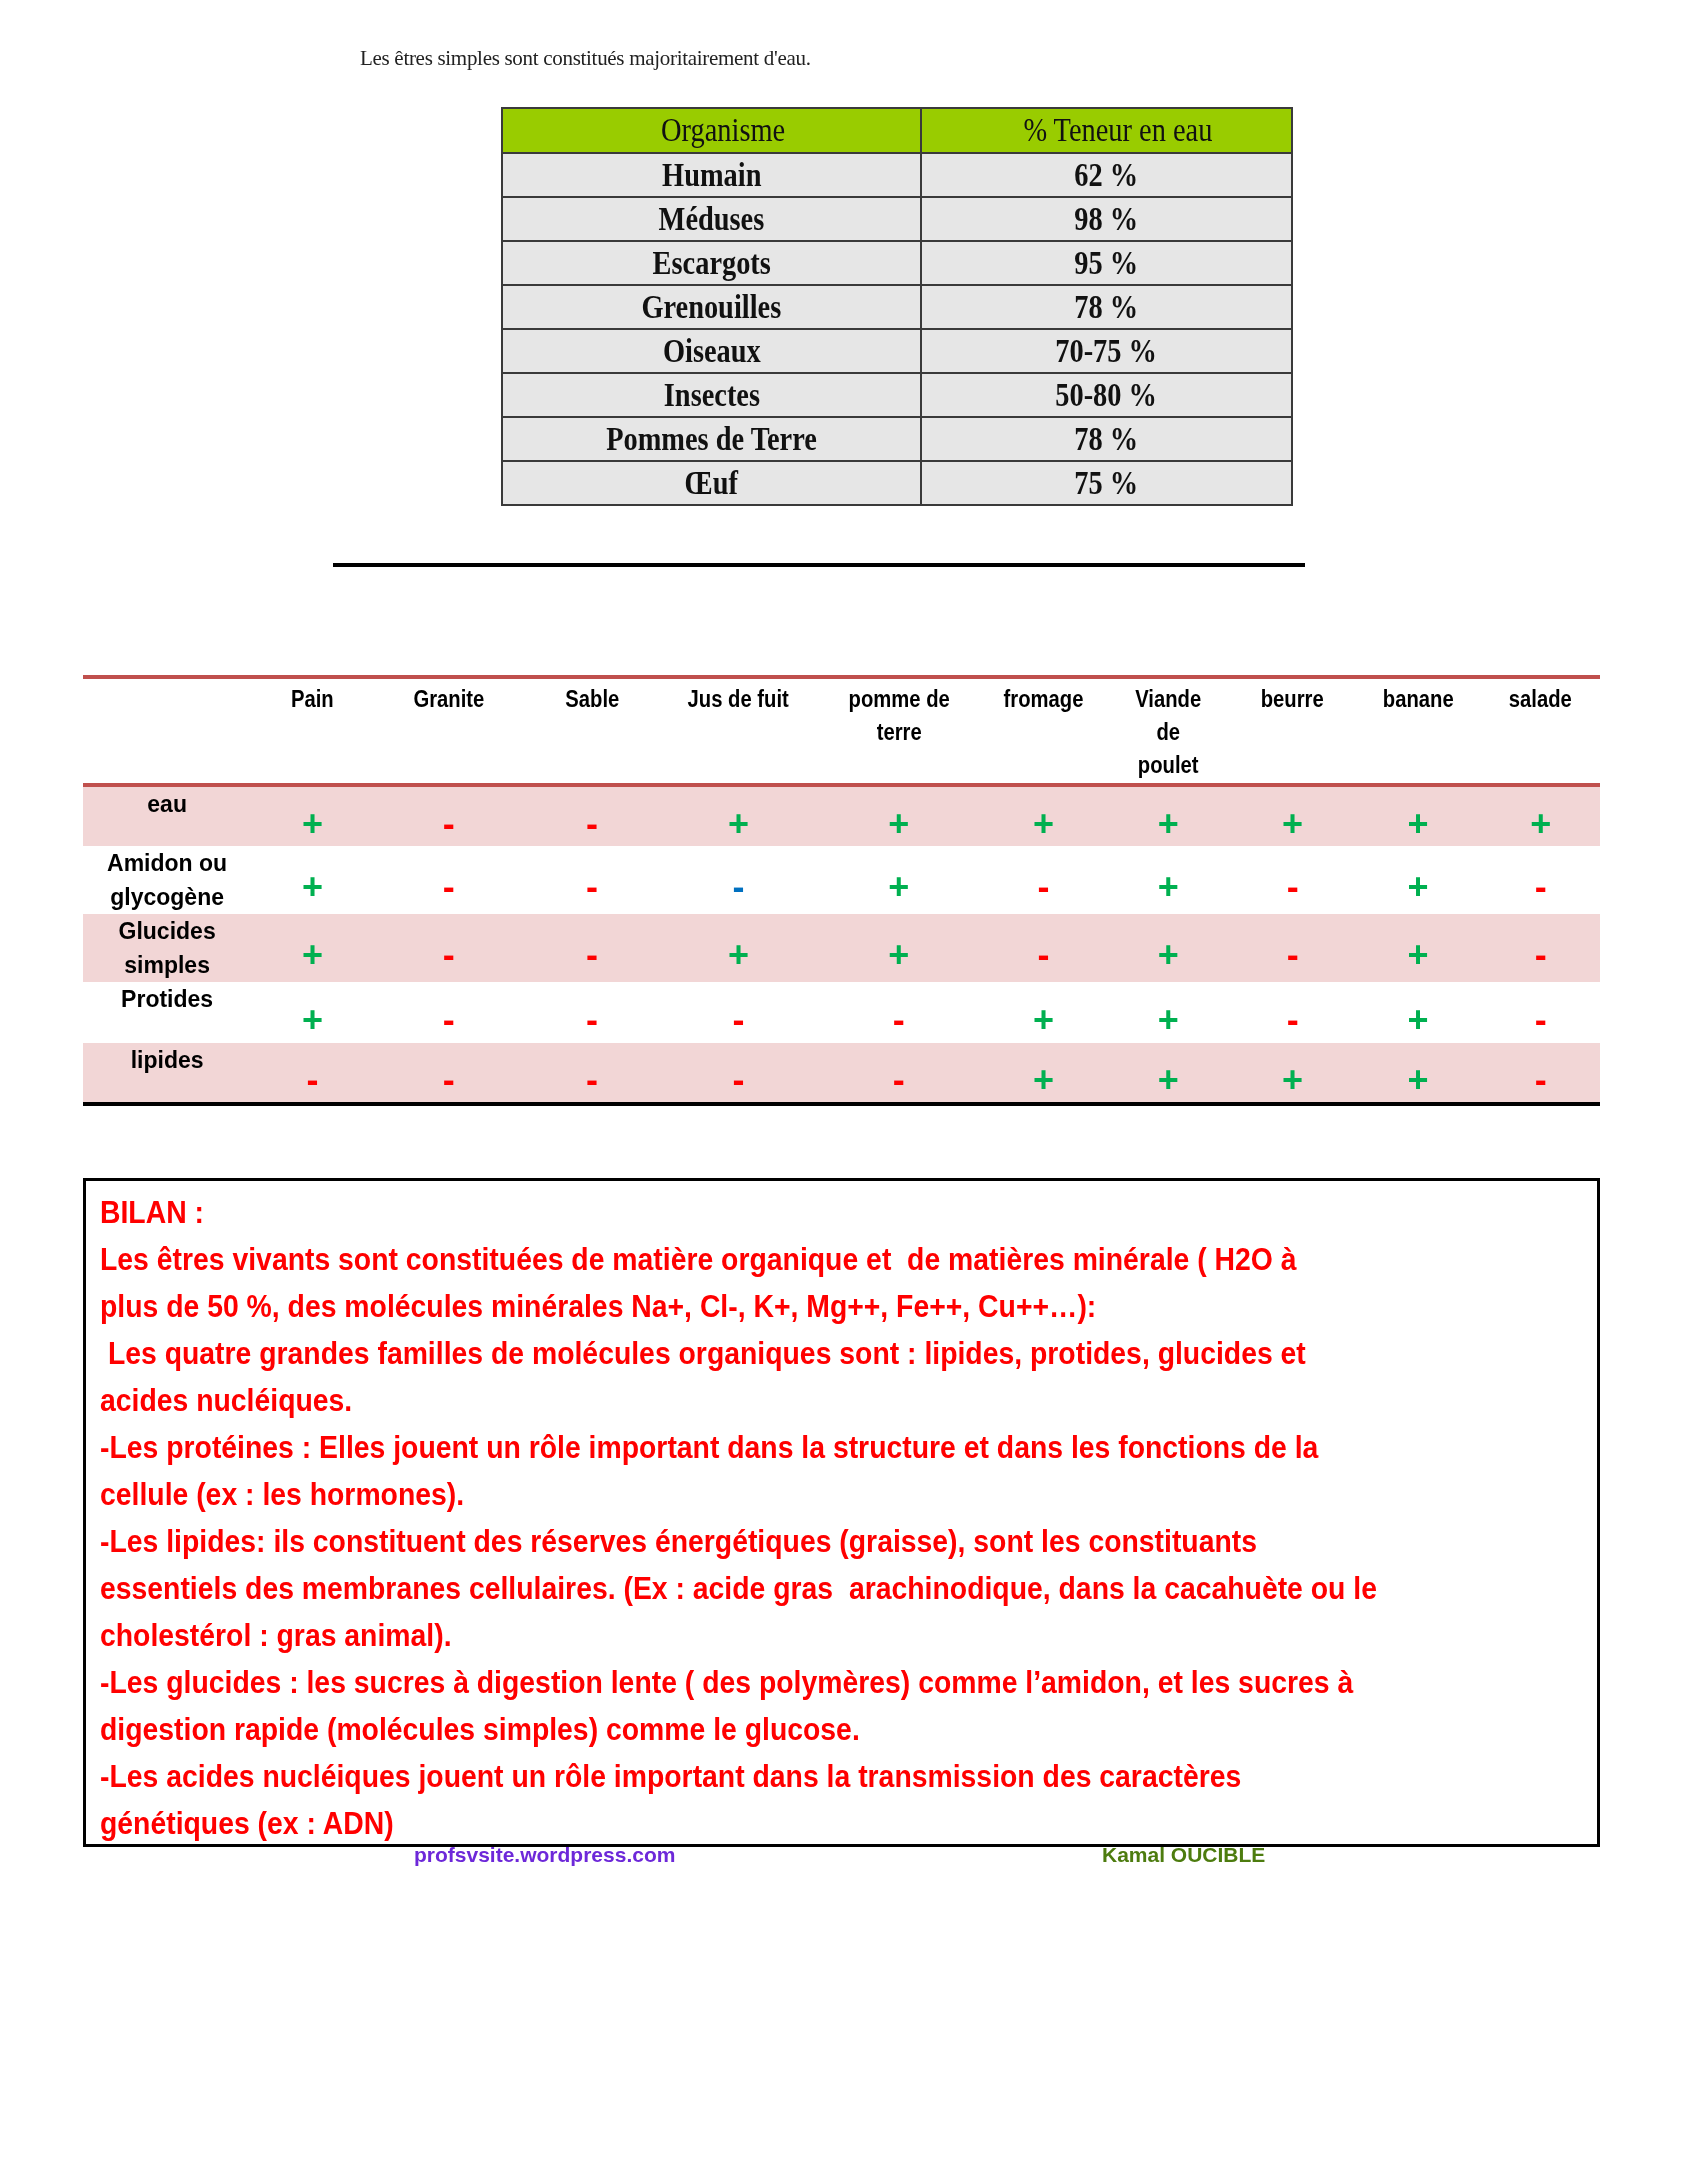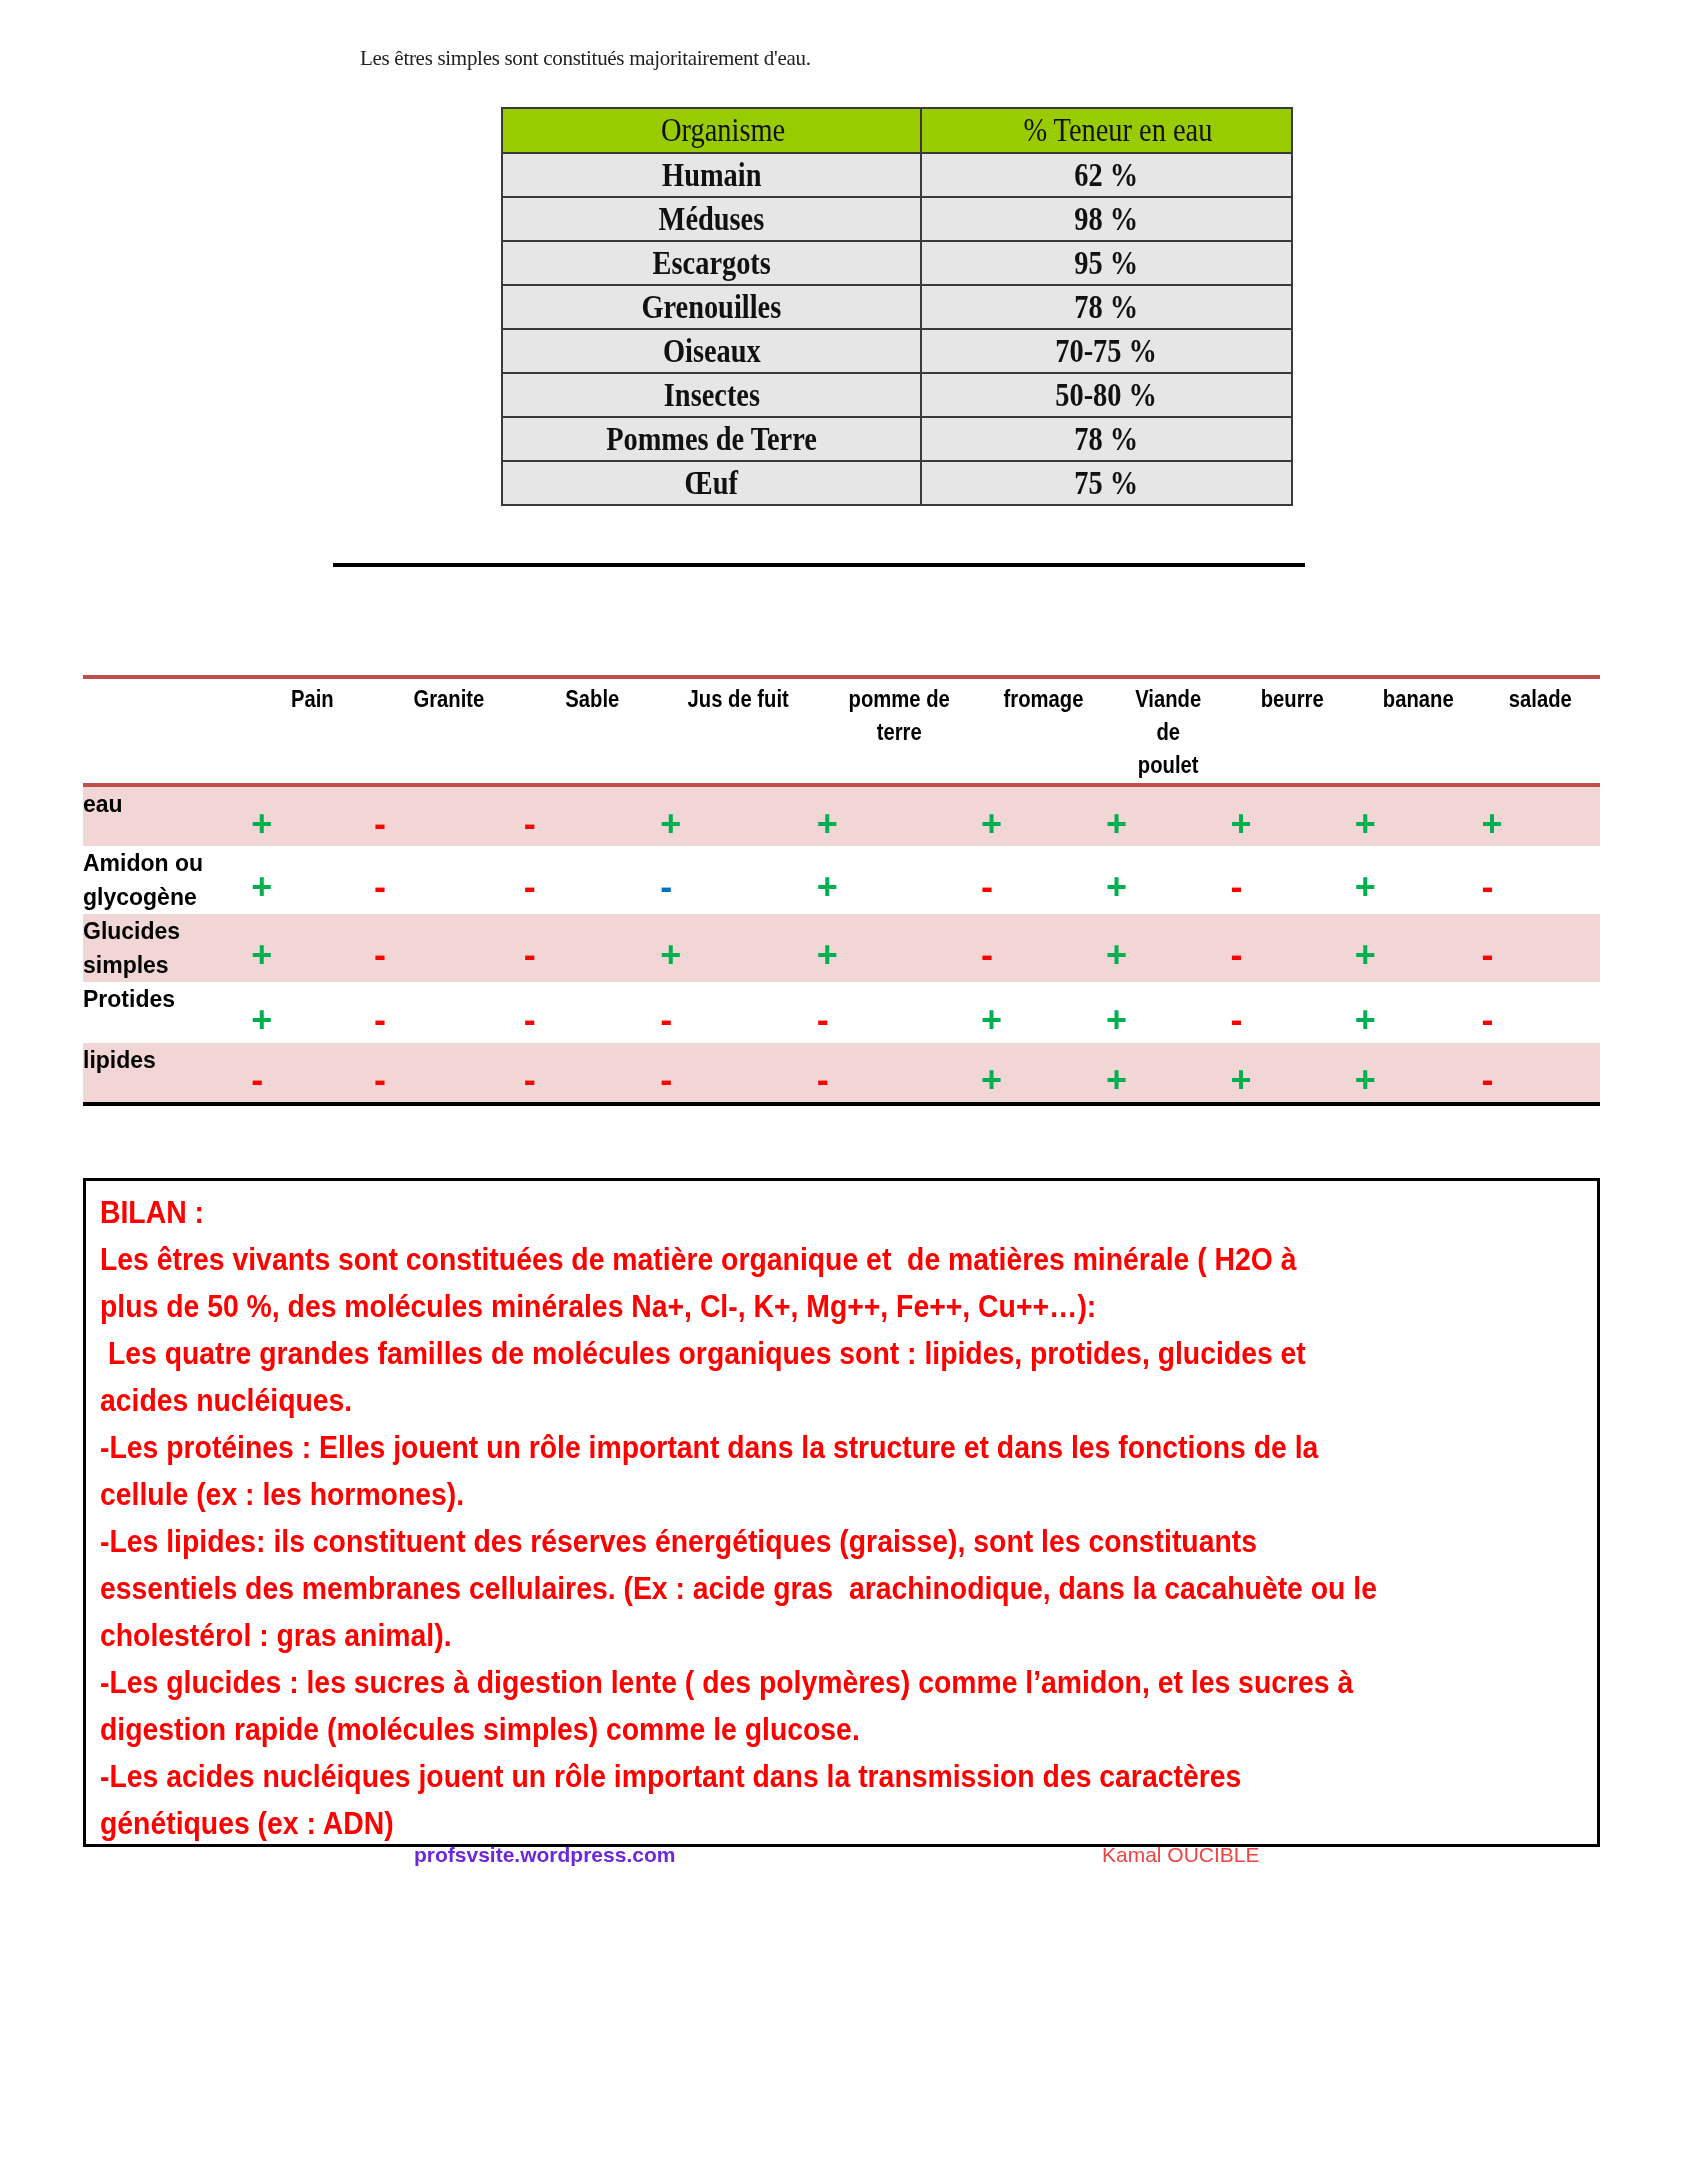"eau" #t2 td { text-align: none -> center }
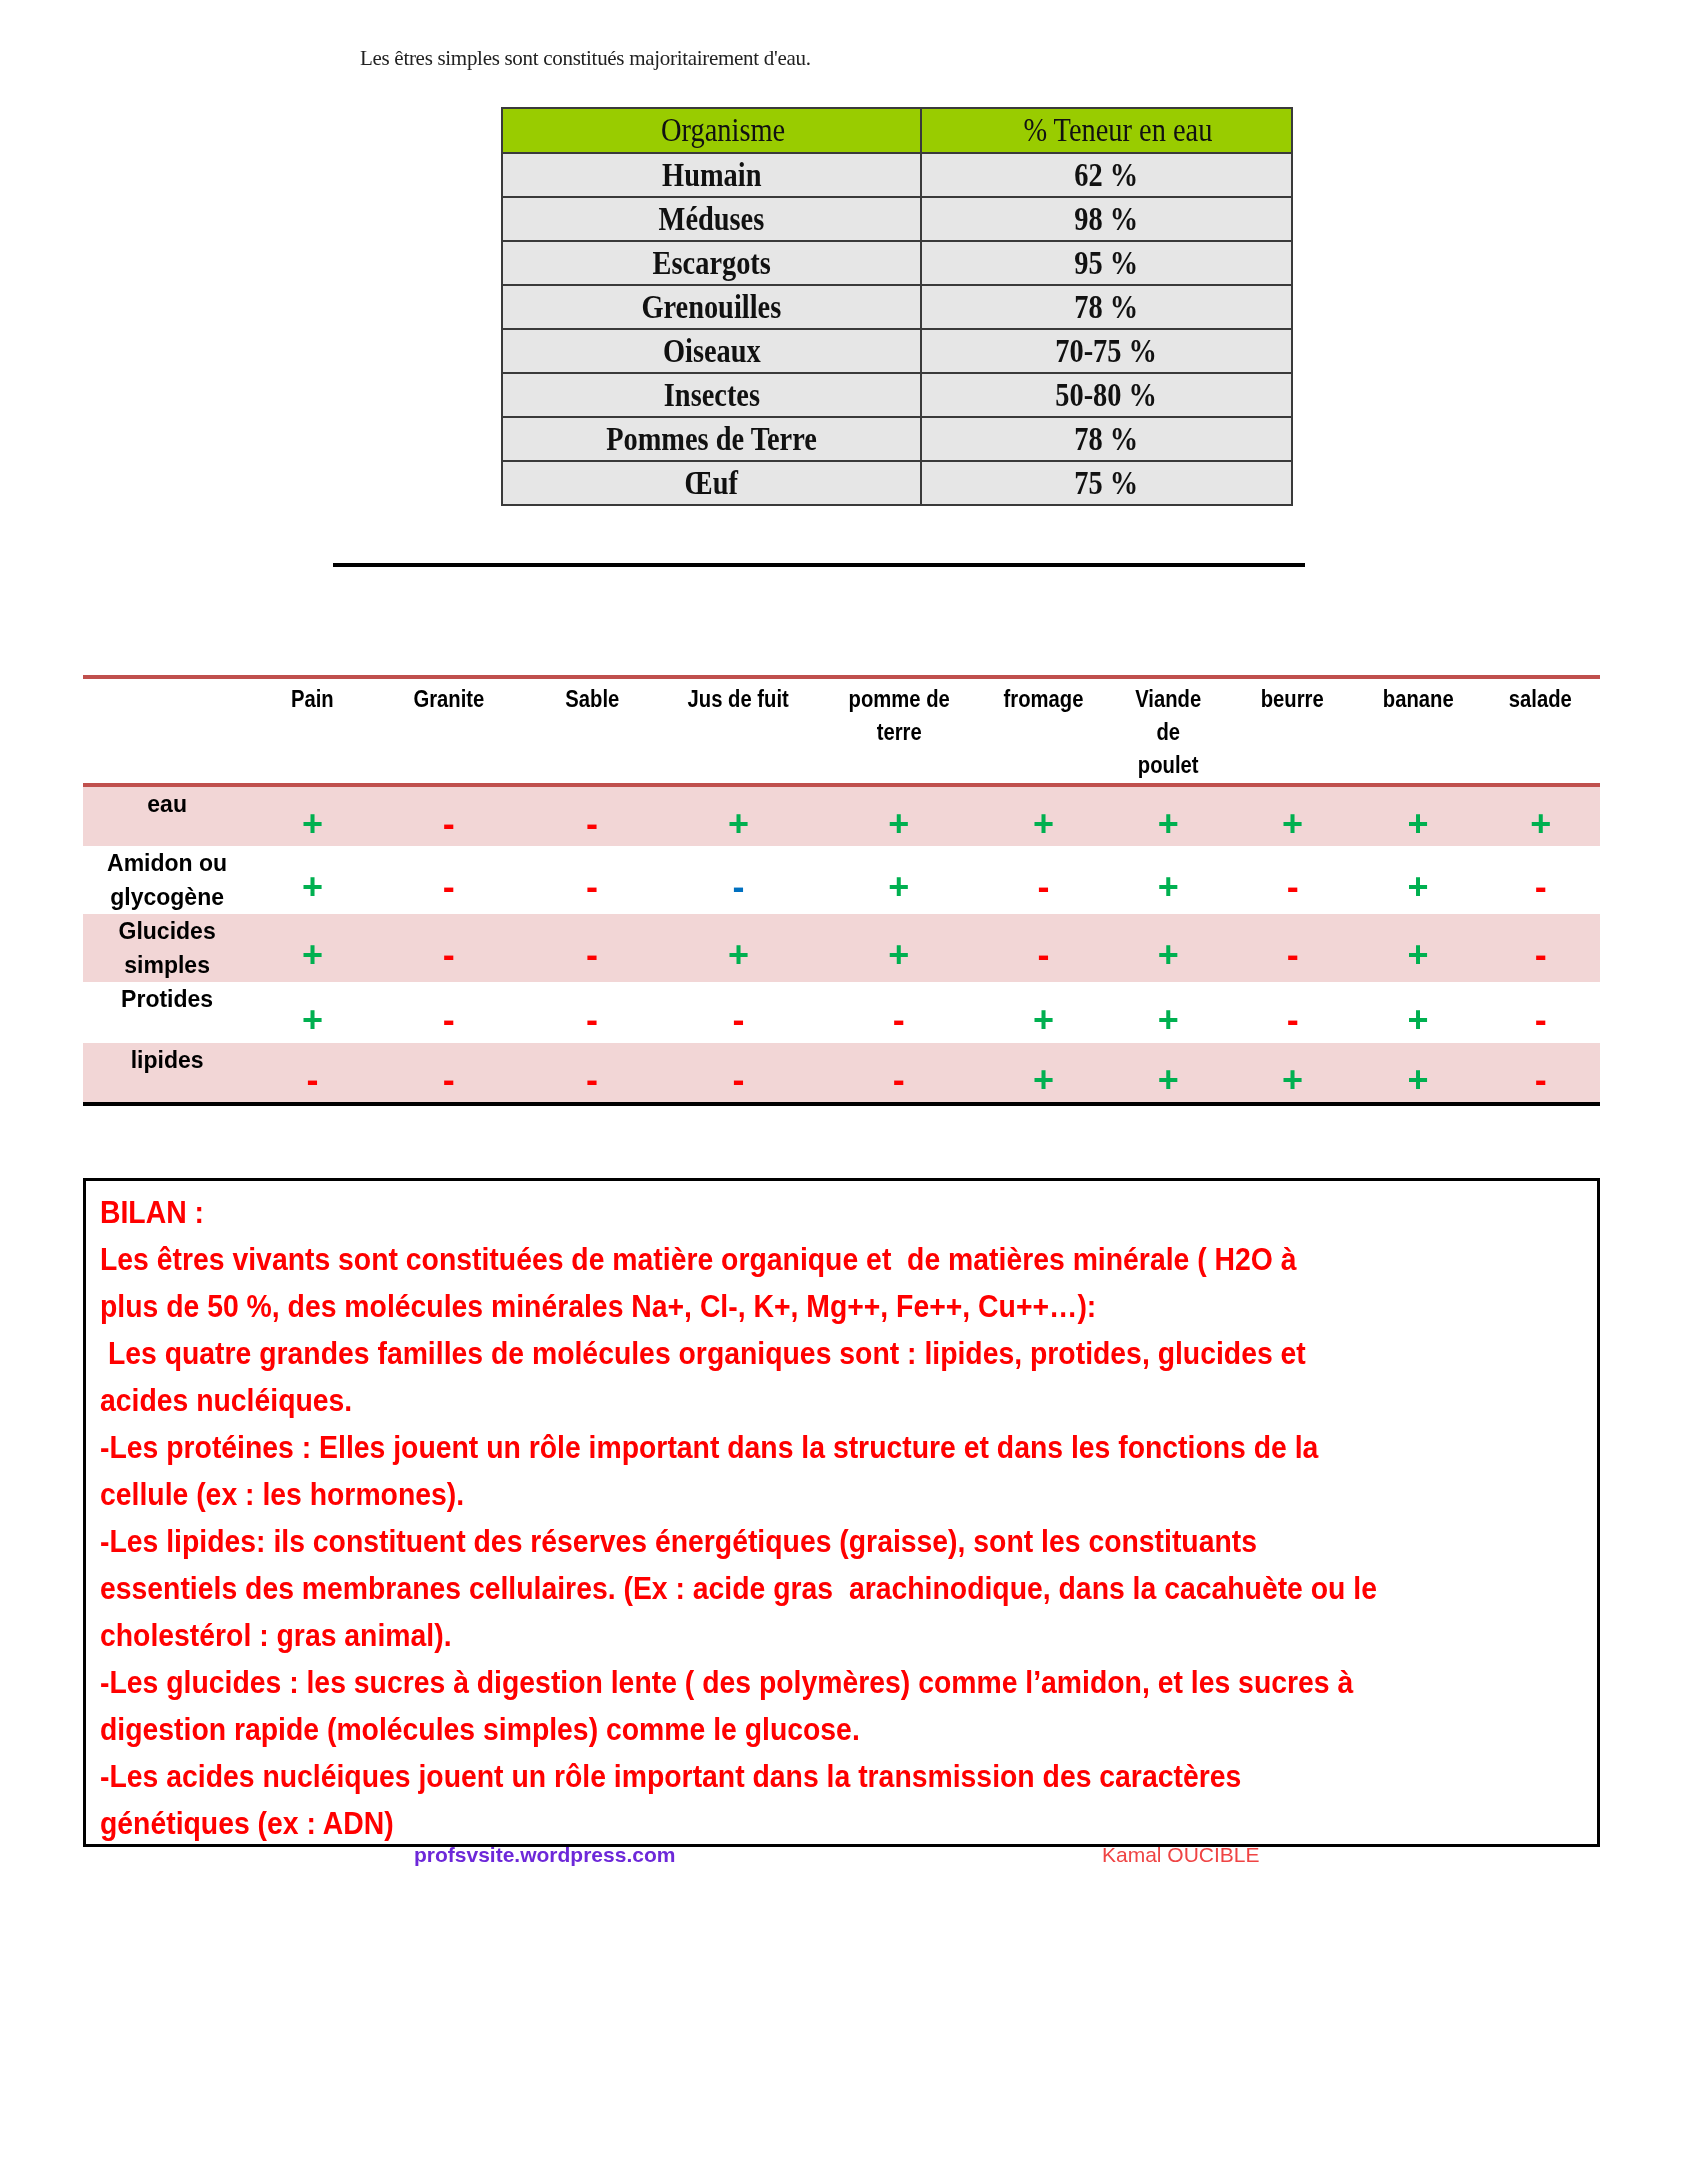"Kamal OUCIBLE" #footer-right { color: #ef4444 -> #4d7c0f; font-weight: normal -> bold }
